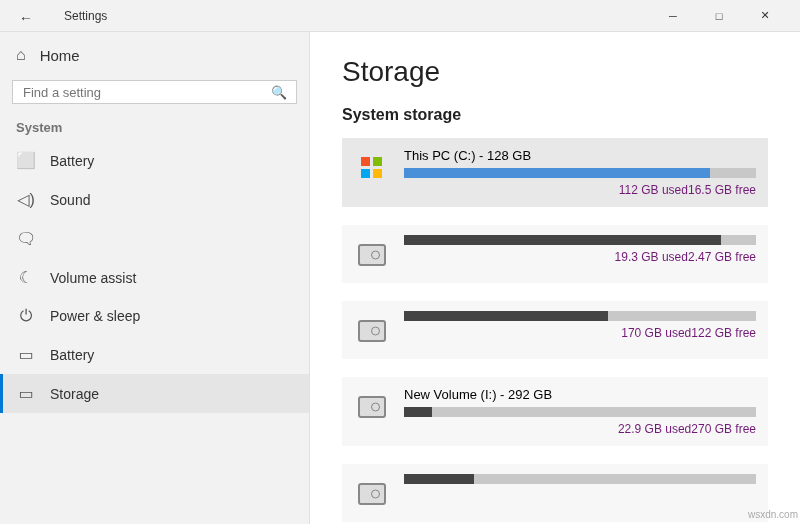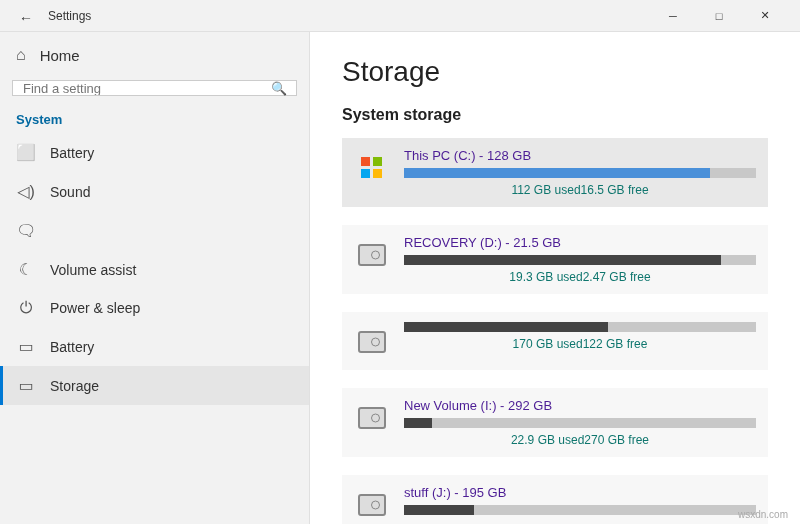"Settings" .titlebar-title { margin-left: 8px -> 24px }
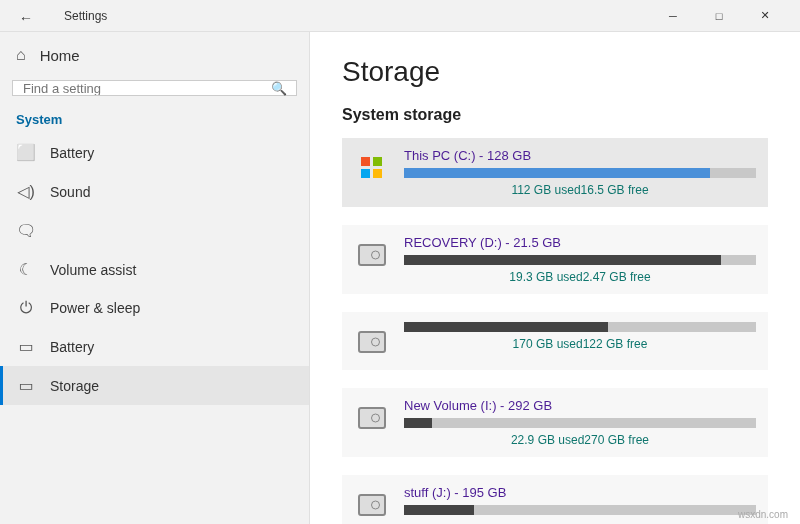"Find a setting" .sidebar-search { height: 16px -> 24px }
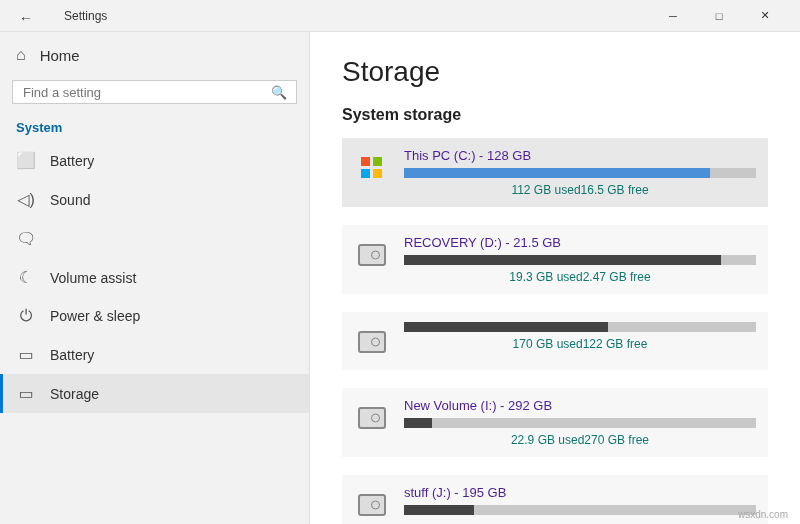"System" .sidebar-section-title { color: #0369a1 -> #737373 }
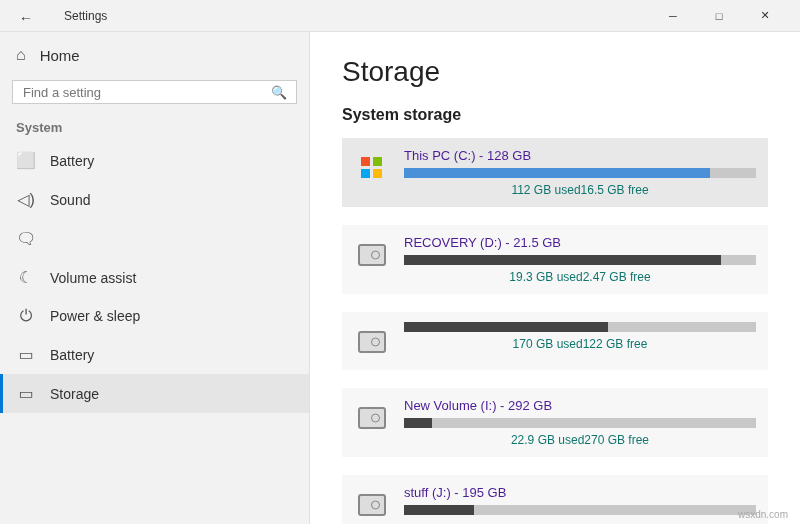"This PC (C:) - 128" .storage-name { color: #4c1d95 -> #000000 }
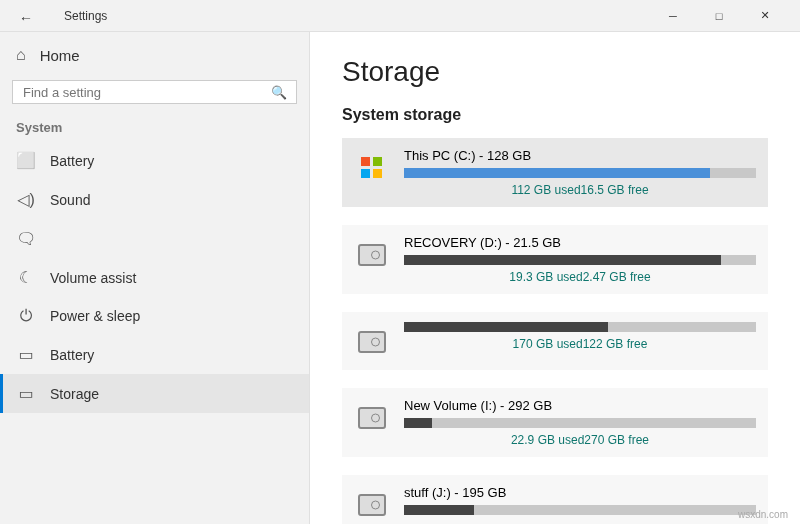"112 GB used" .storage-stats { color: #0f766e -> #701a75; justify-content: center -> flex-end }
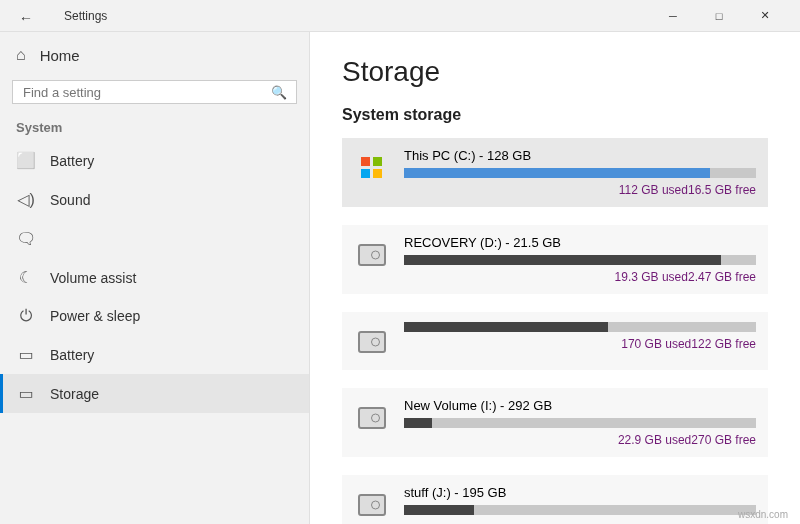"RECOVERY (D:) - 21.5 GB" div.storage-name { html: <div>RECOVERY (D:) - 21.5 GB</div> -> none }
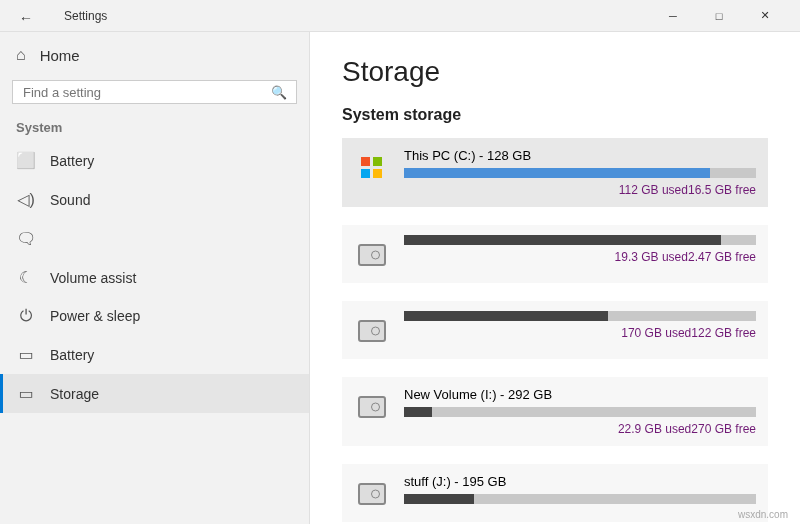"stuff (J:) - 195 GB" div.storage-name { html: <div>stuff (J:) - 195 GB</div> -> none }
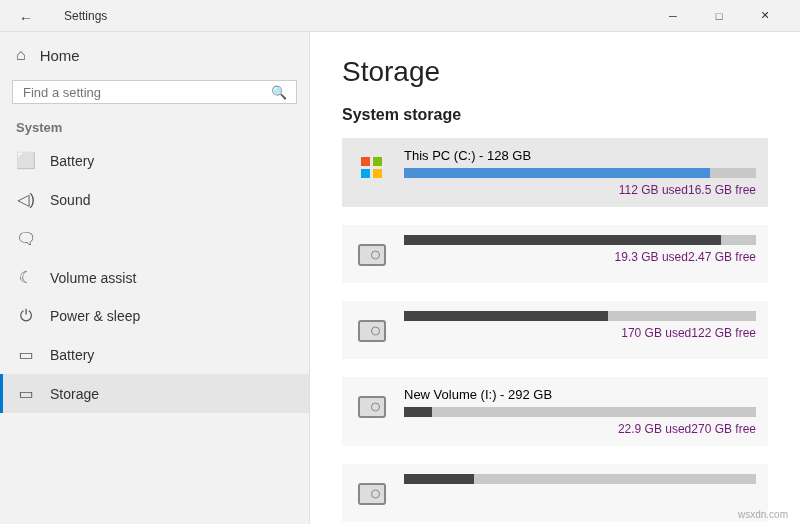"wsxdn.com" .watermark { right: 12px -> 2px }
